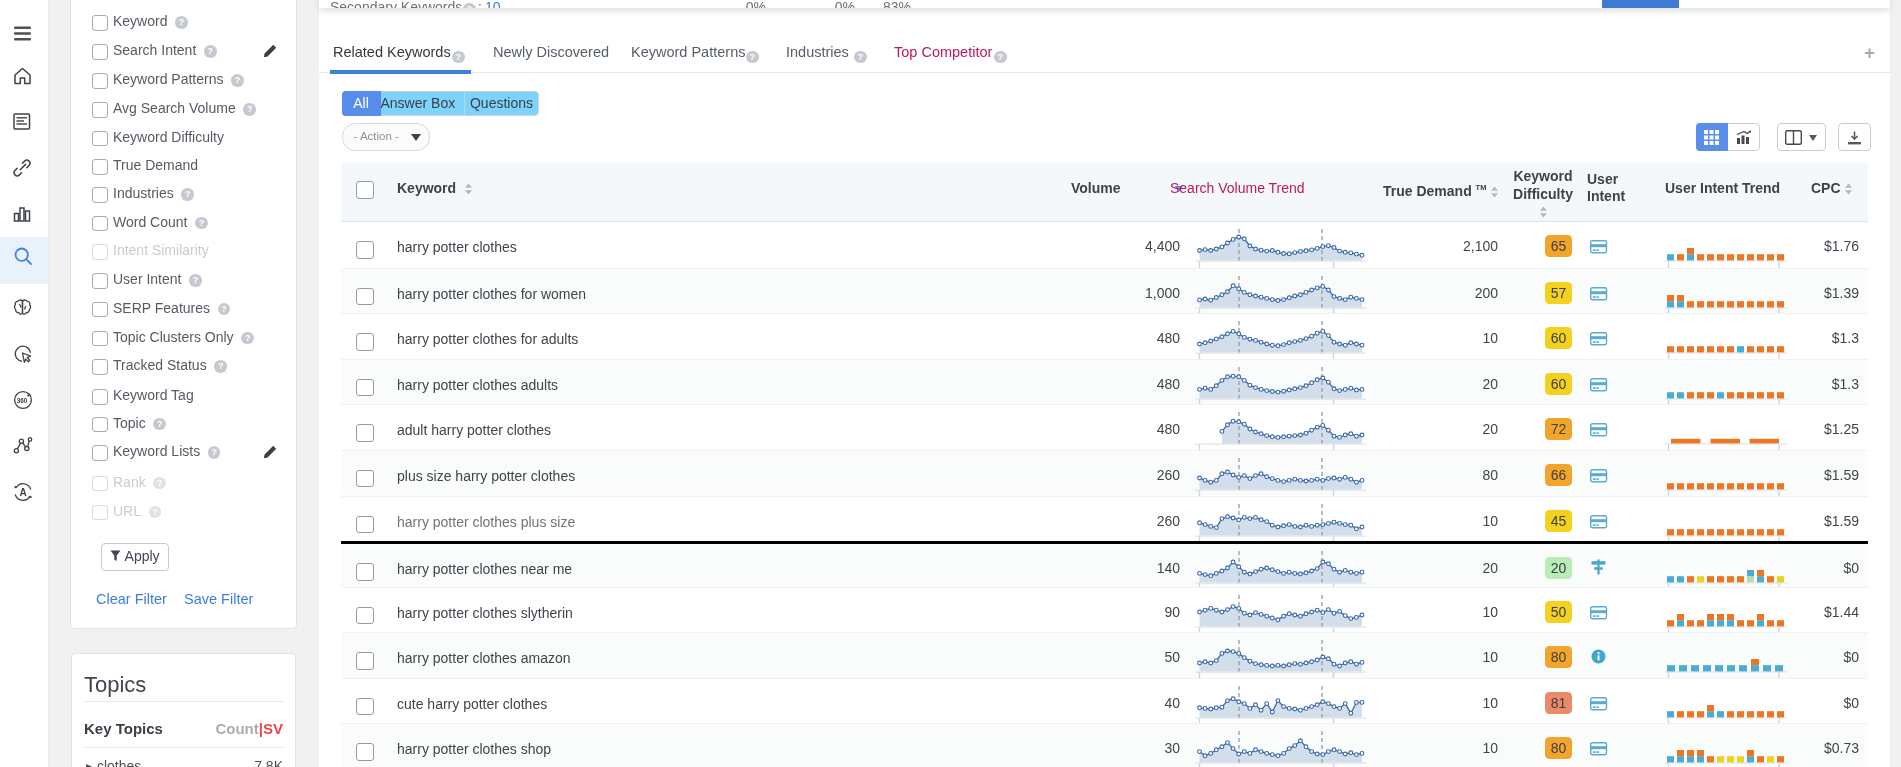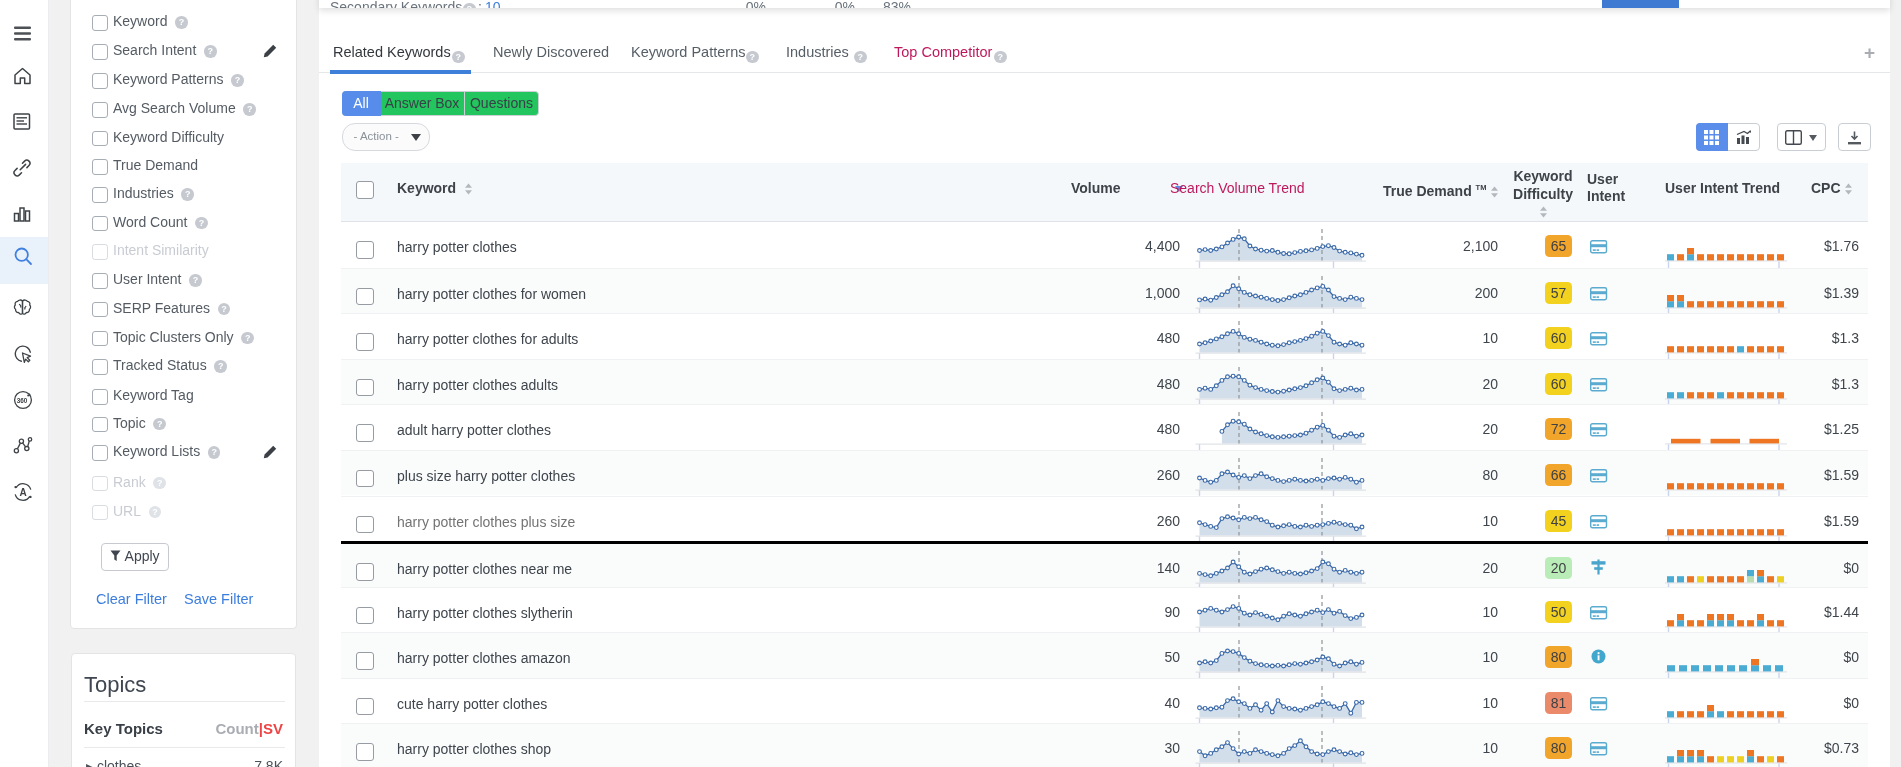"All" div { background: #22c55e -> #7dd3fc }
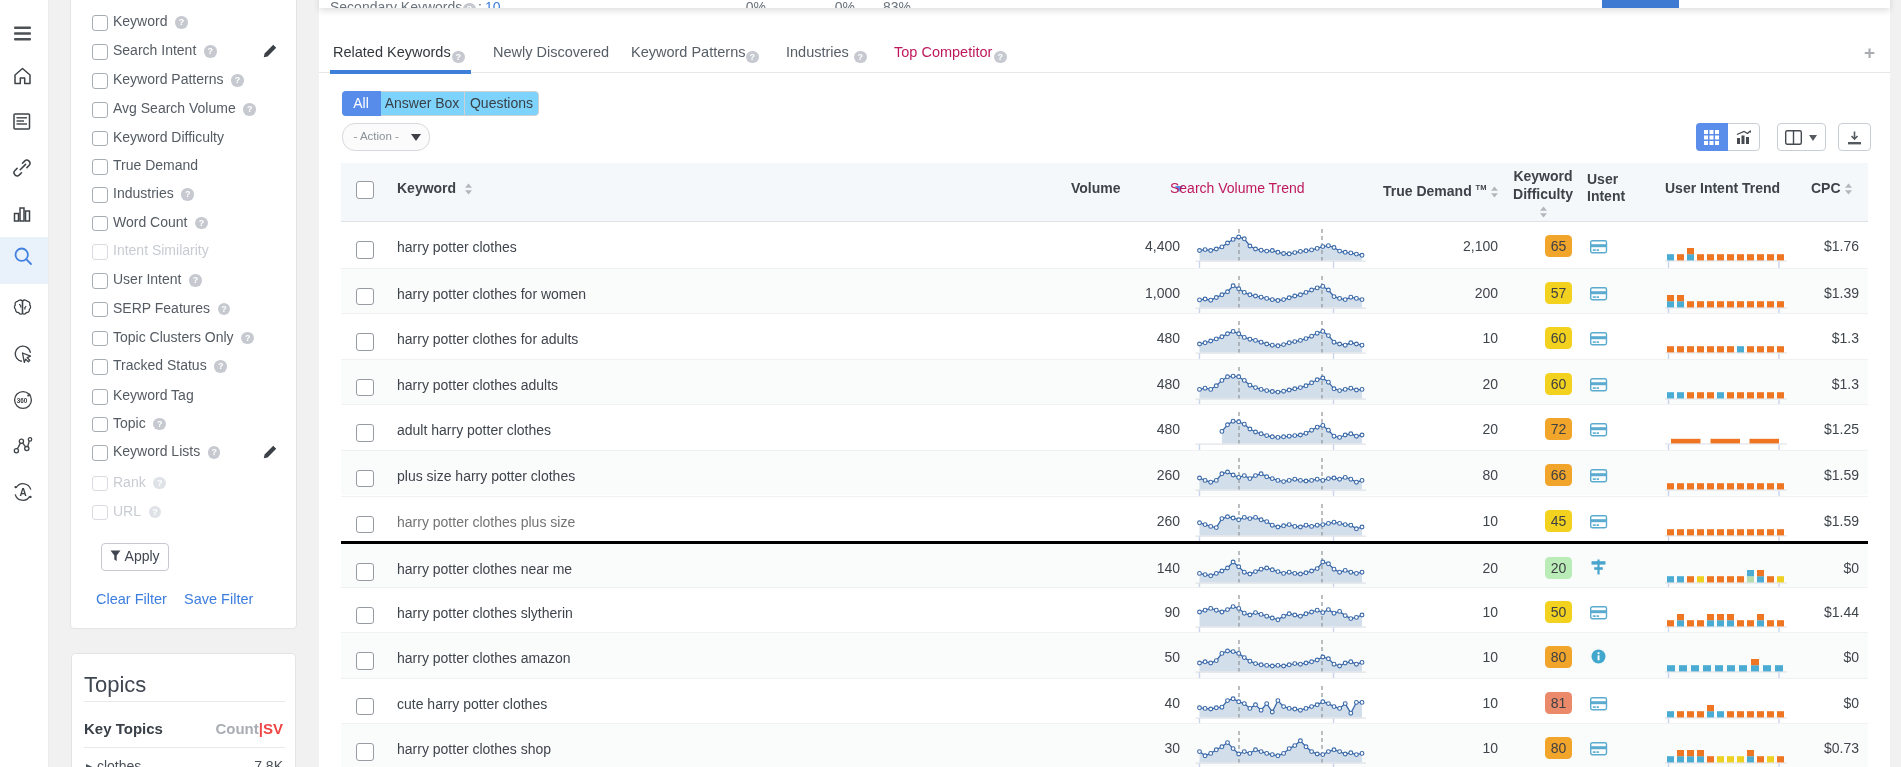"Answer Box" div { text-align: center -> left }
